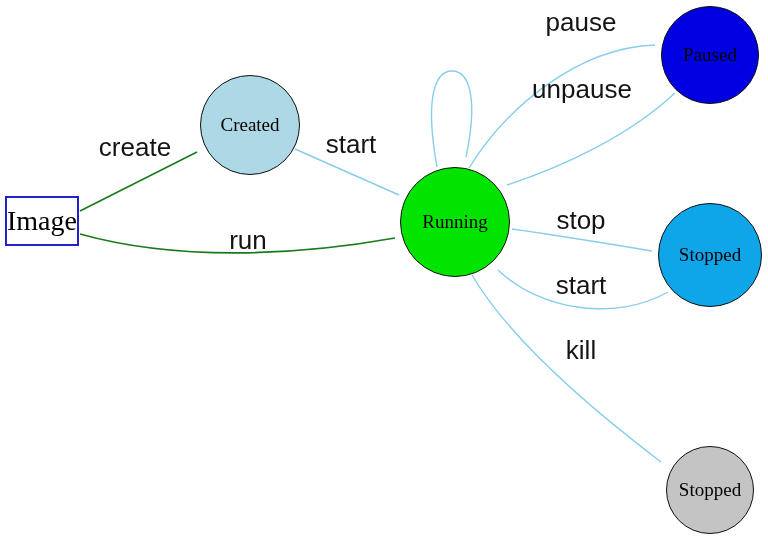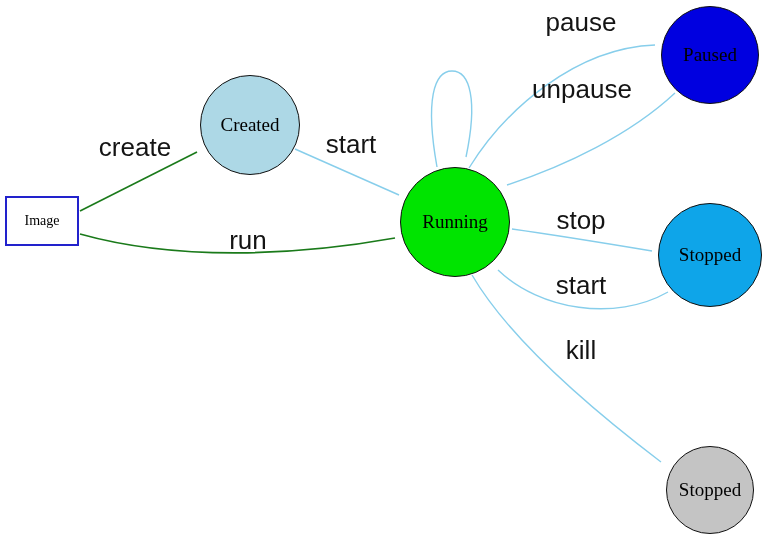"Image" .node.rect { font-size: 14px -> 28px }
